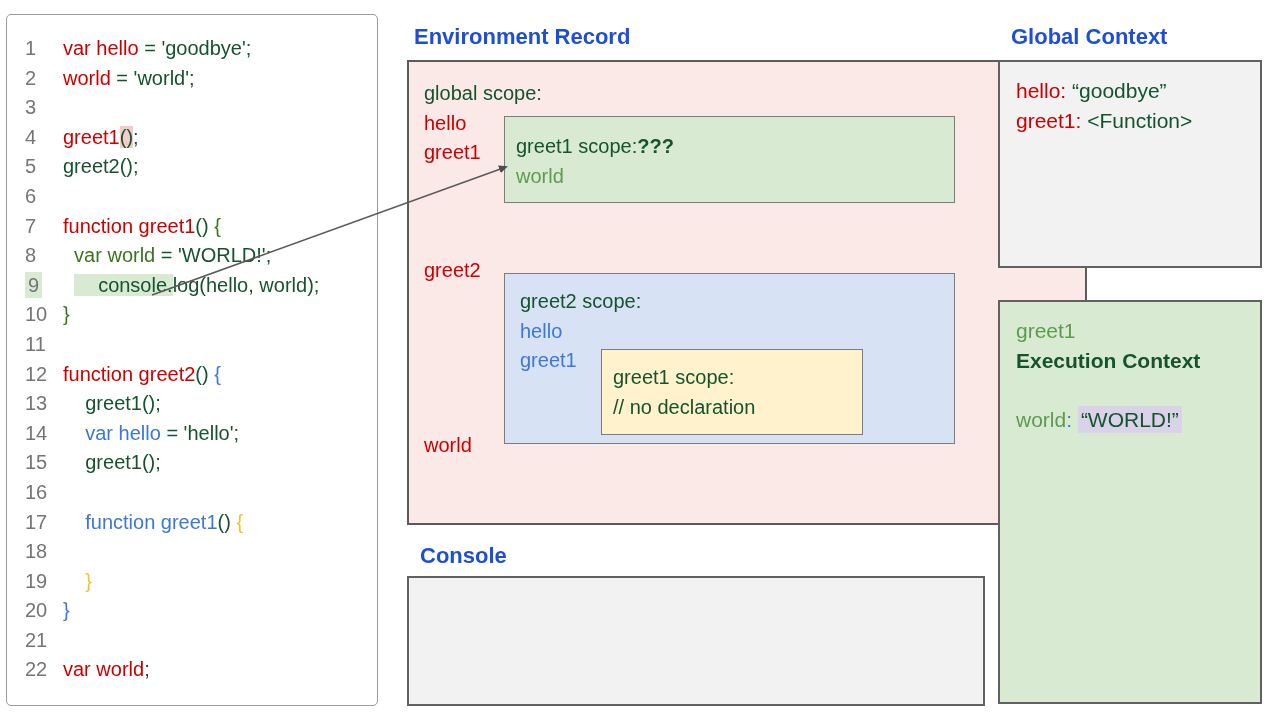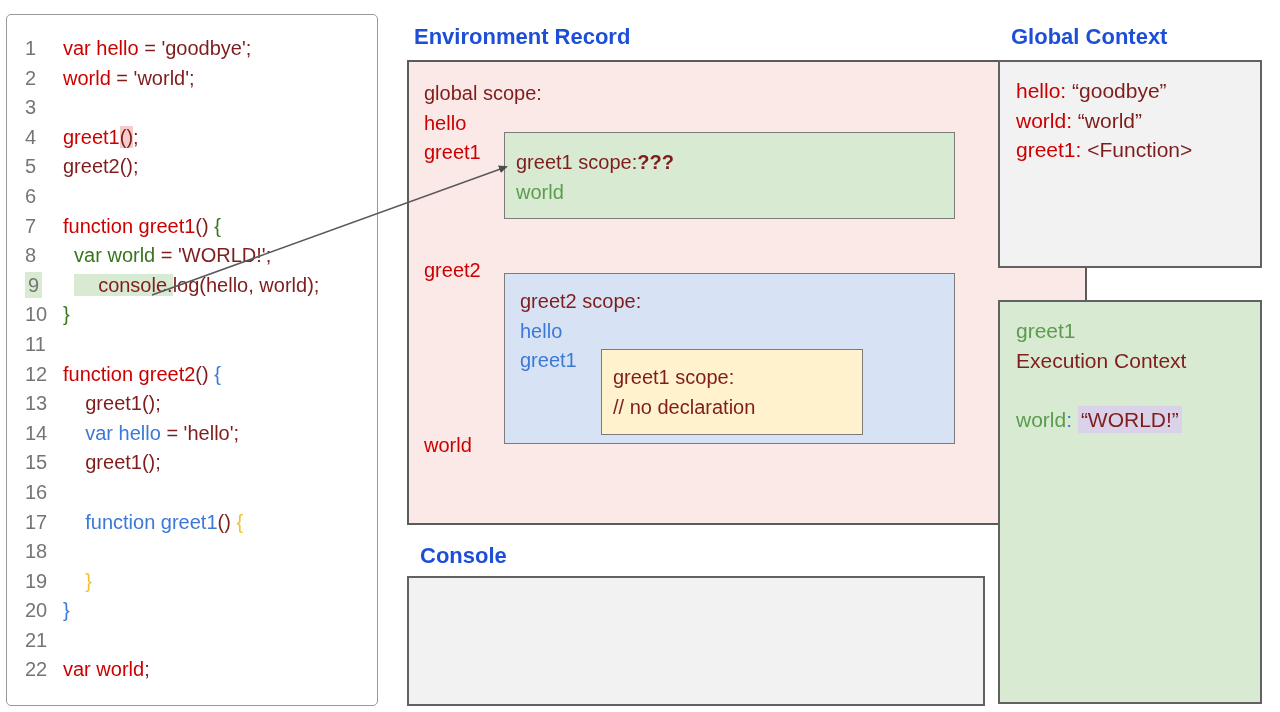"= 'goodbye';" .c-black { color: #7f1d1d -> #14532d }
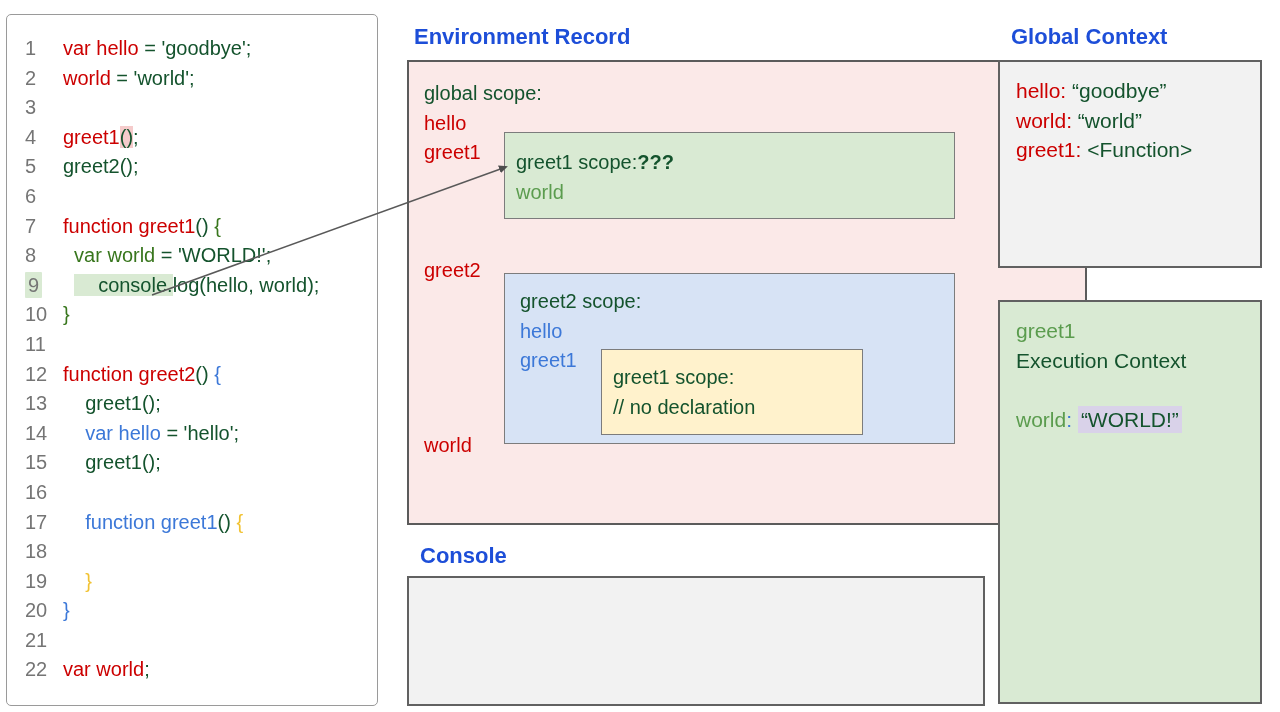"world: “world”" div { html: <div><span>world:</span><span> “world”</span></div> -> none }
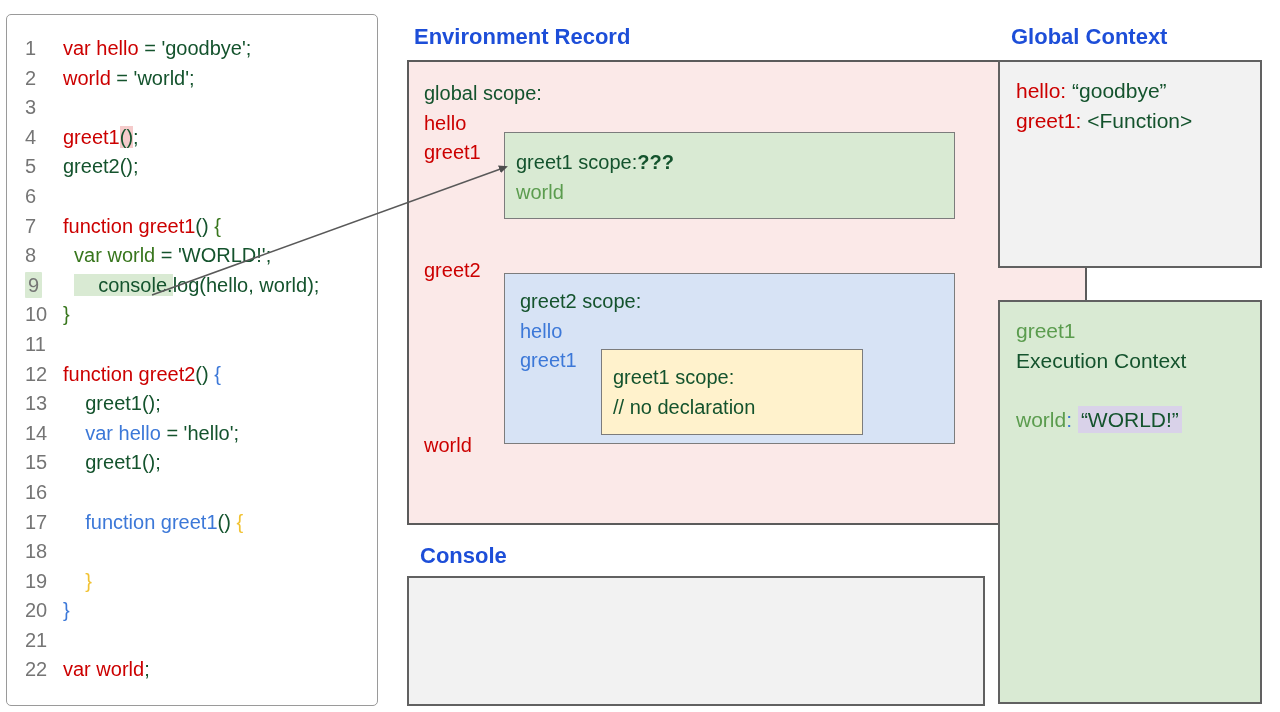"greet1 scope:???" .green-box { top: 70px -> 54px }
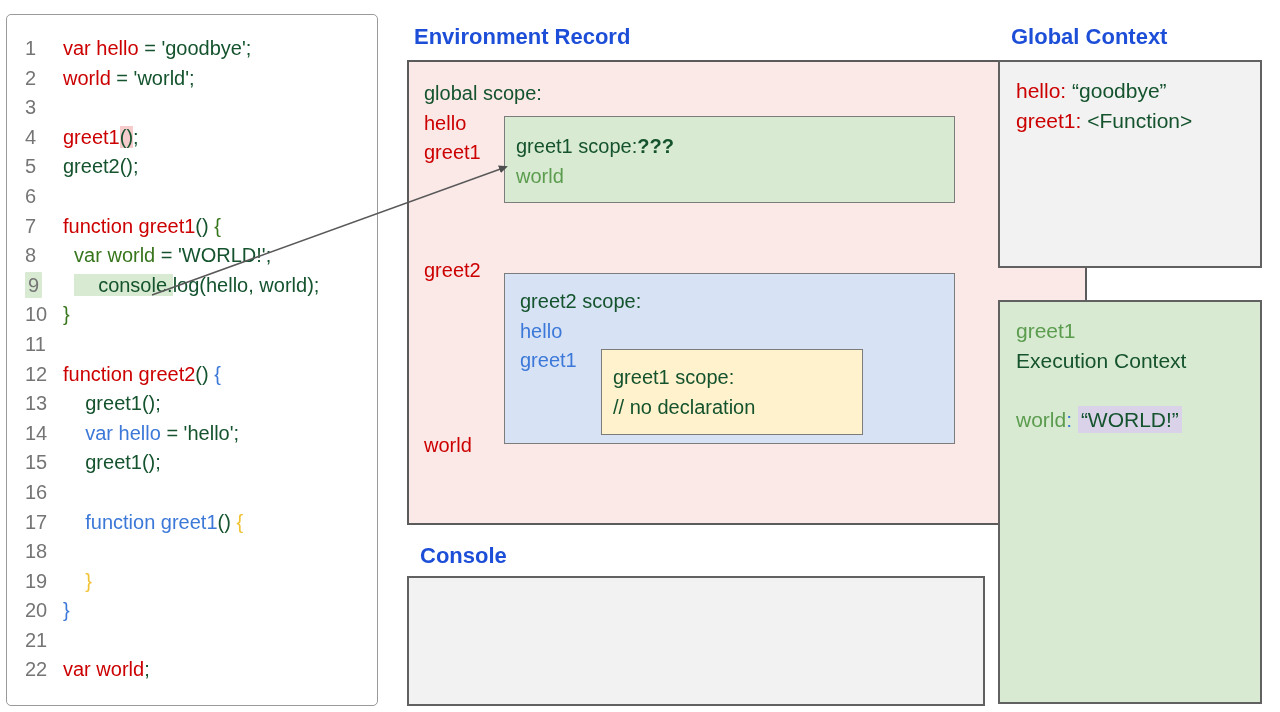"Execution Context" .ec-title { font-weight: normal -> bold }
